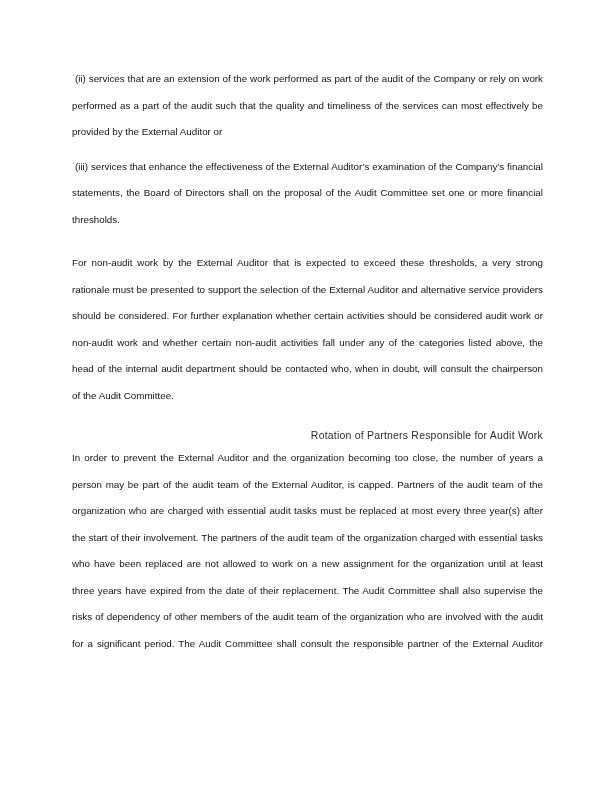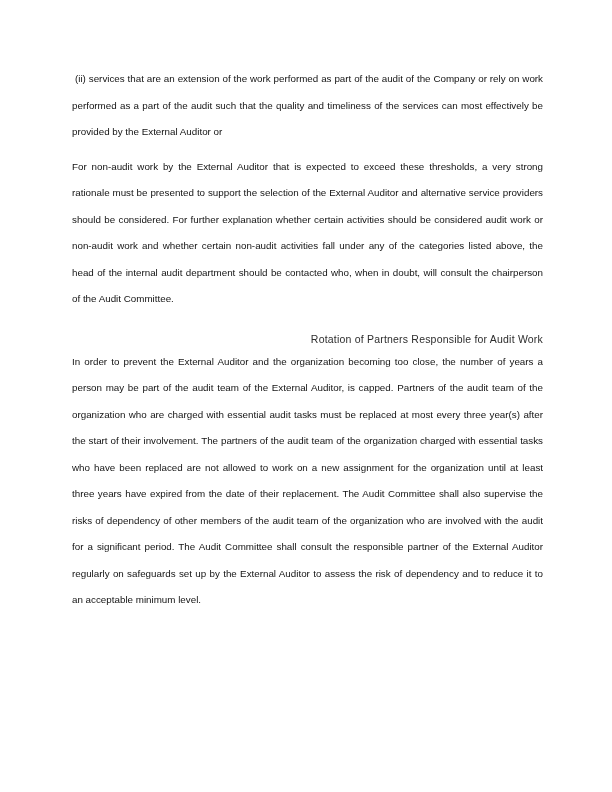"(iii) services that enhance the" p.body { html: none -> <p>(iii) services that enhance the effectiveness of the External Auditor’s examination of the Company’s financial statements, the Board of Directors shall on the proposal of the Audit Committee set one or more financial thresholds.</p> }
